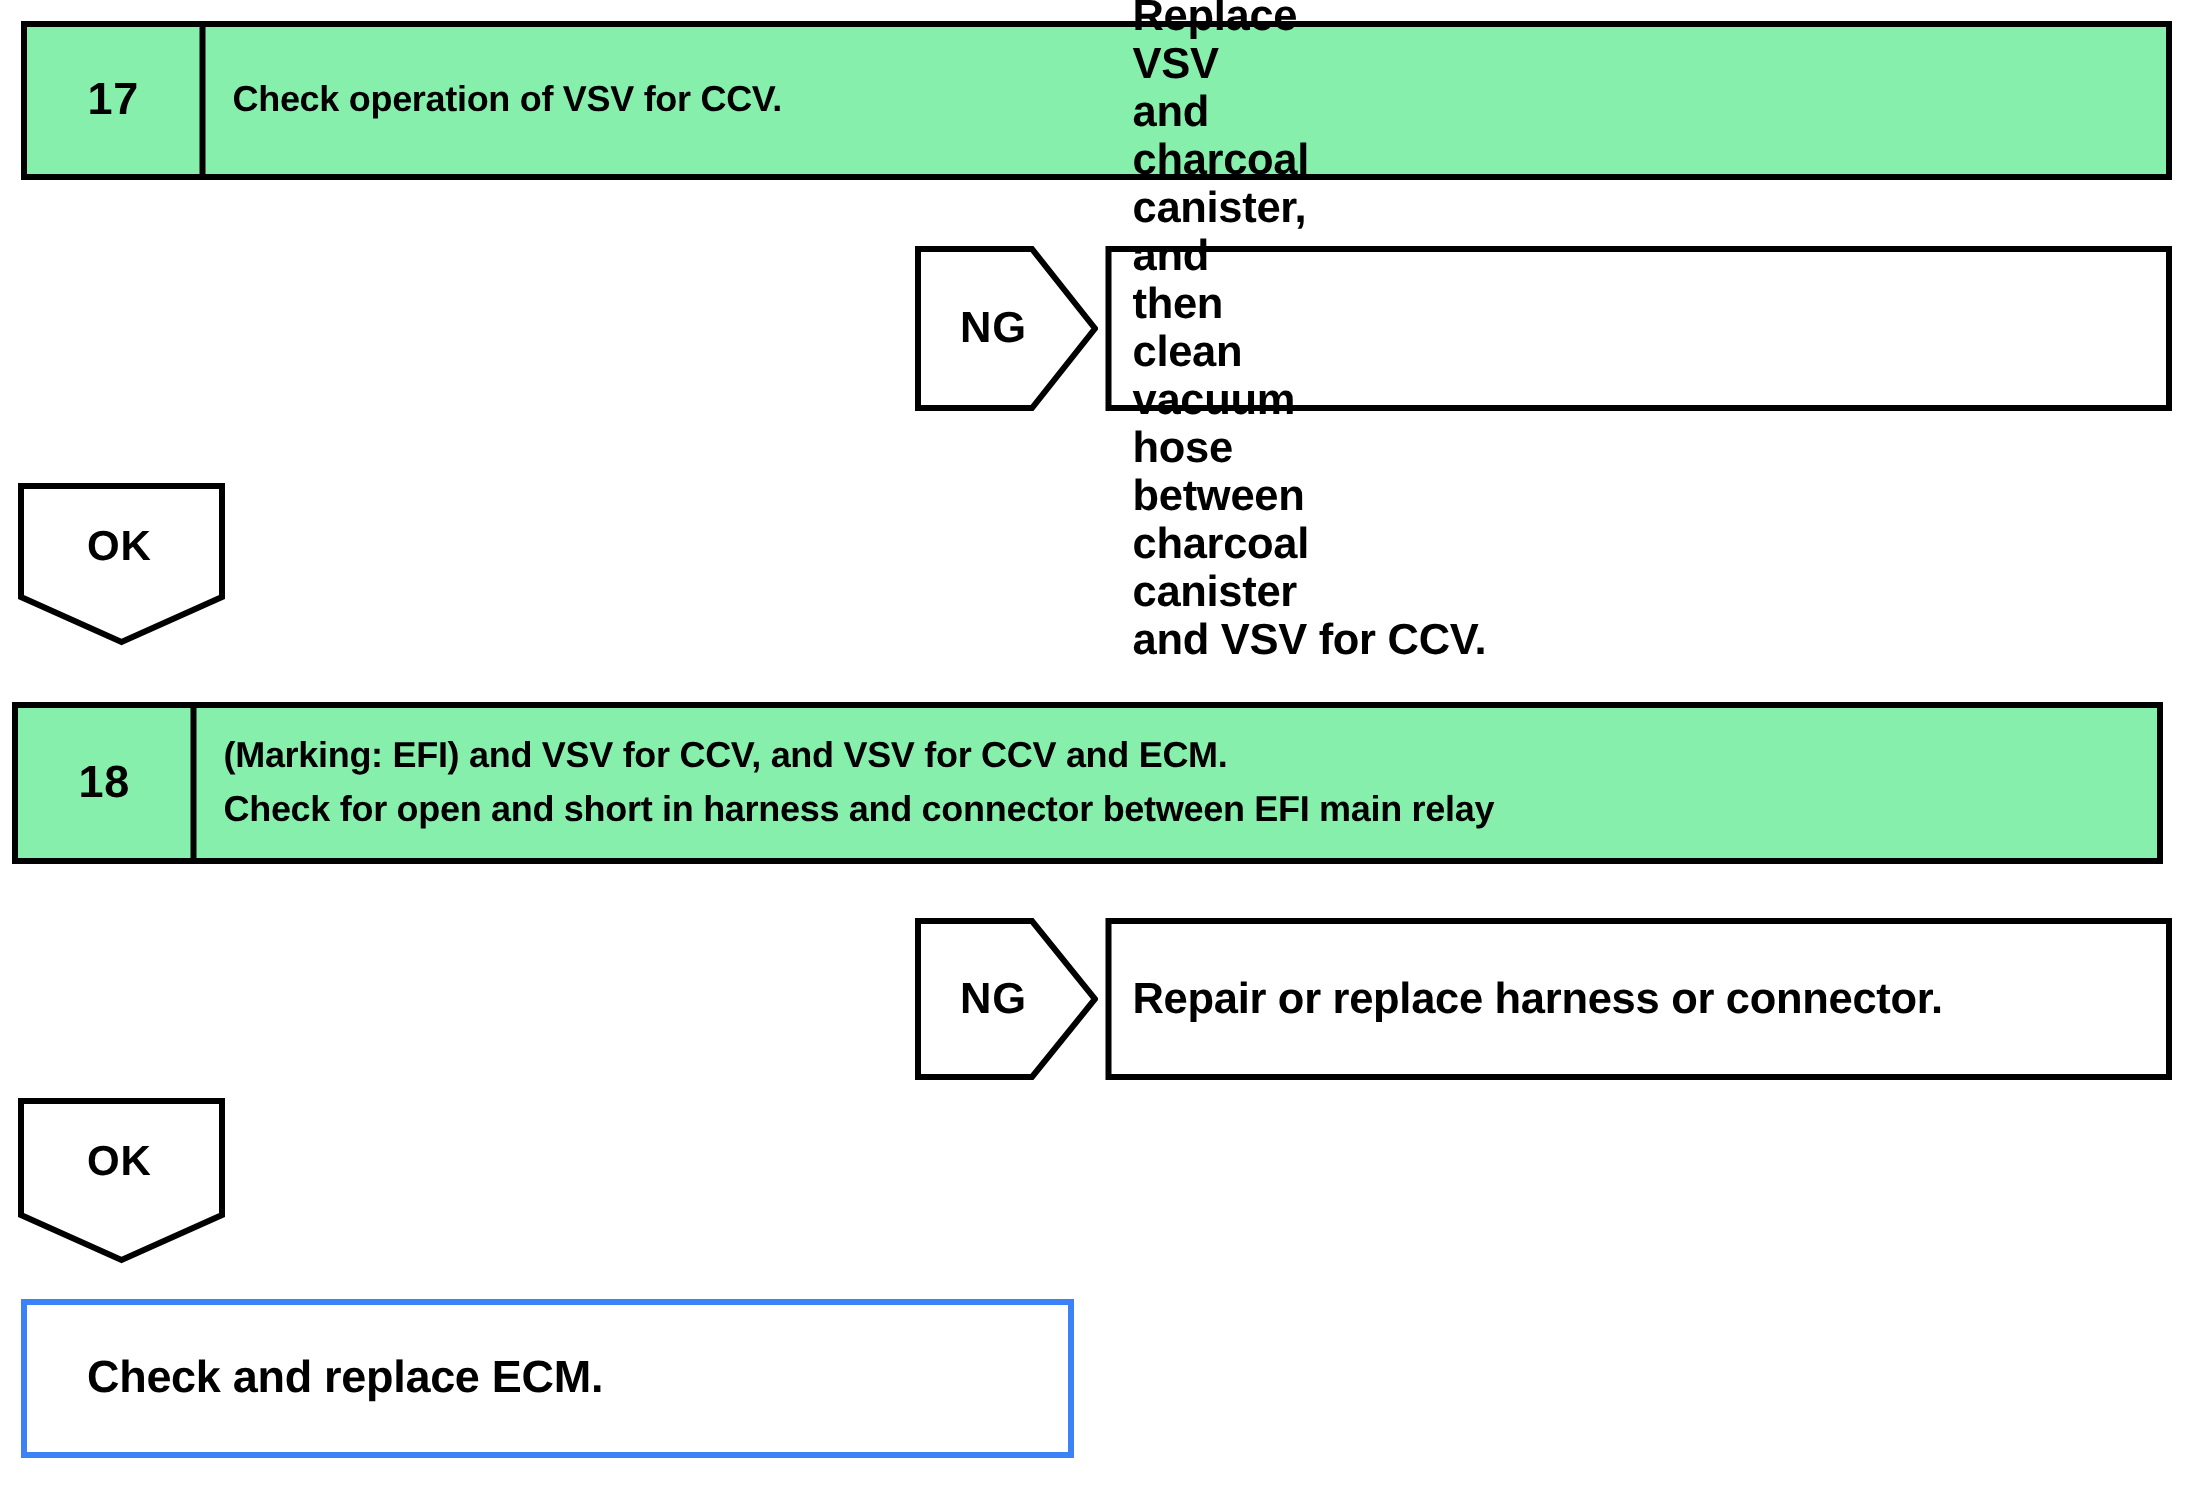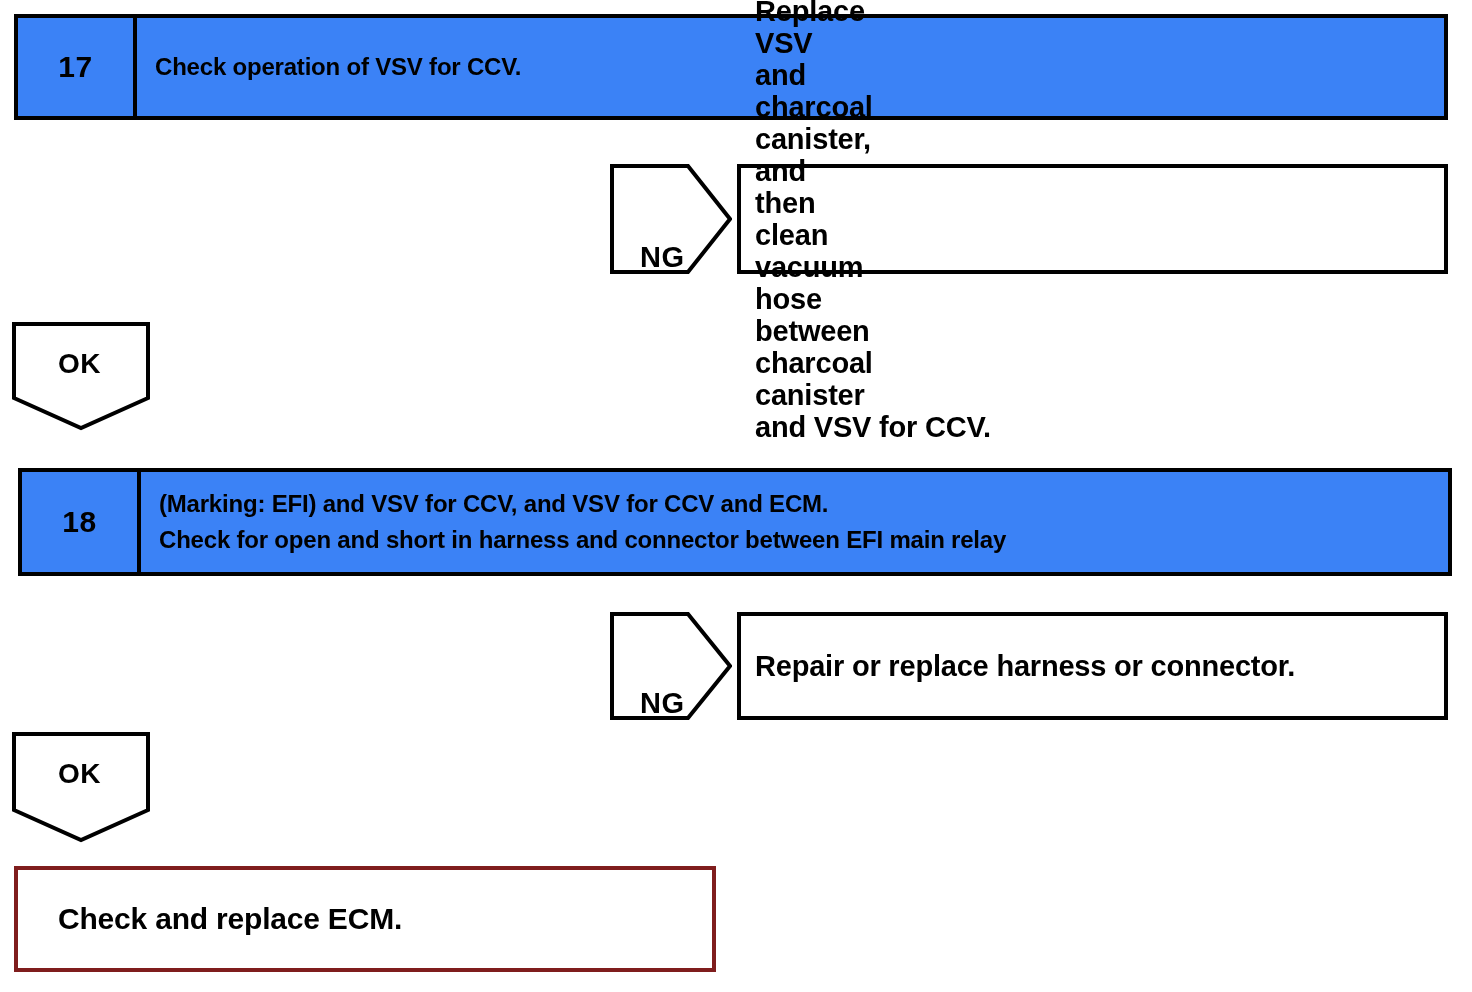"17" .step-box { background: #3b82f6 -> #86efac }
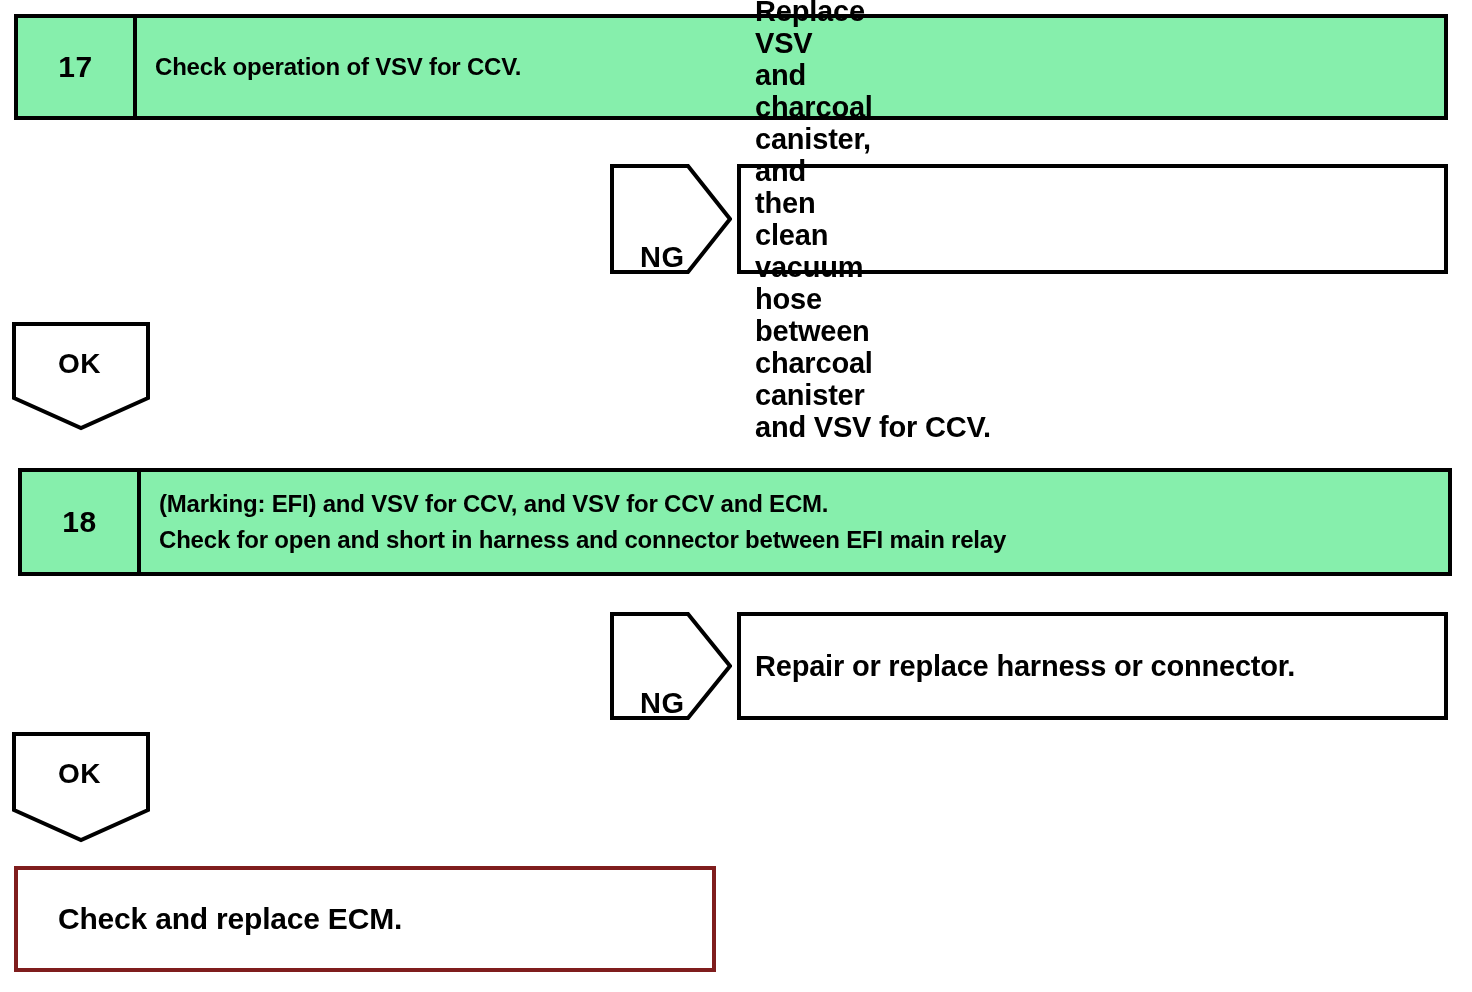"NG" .ng-tag { align-items: flex-end -> center }
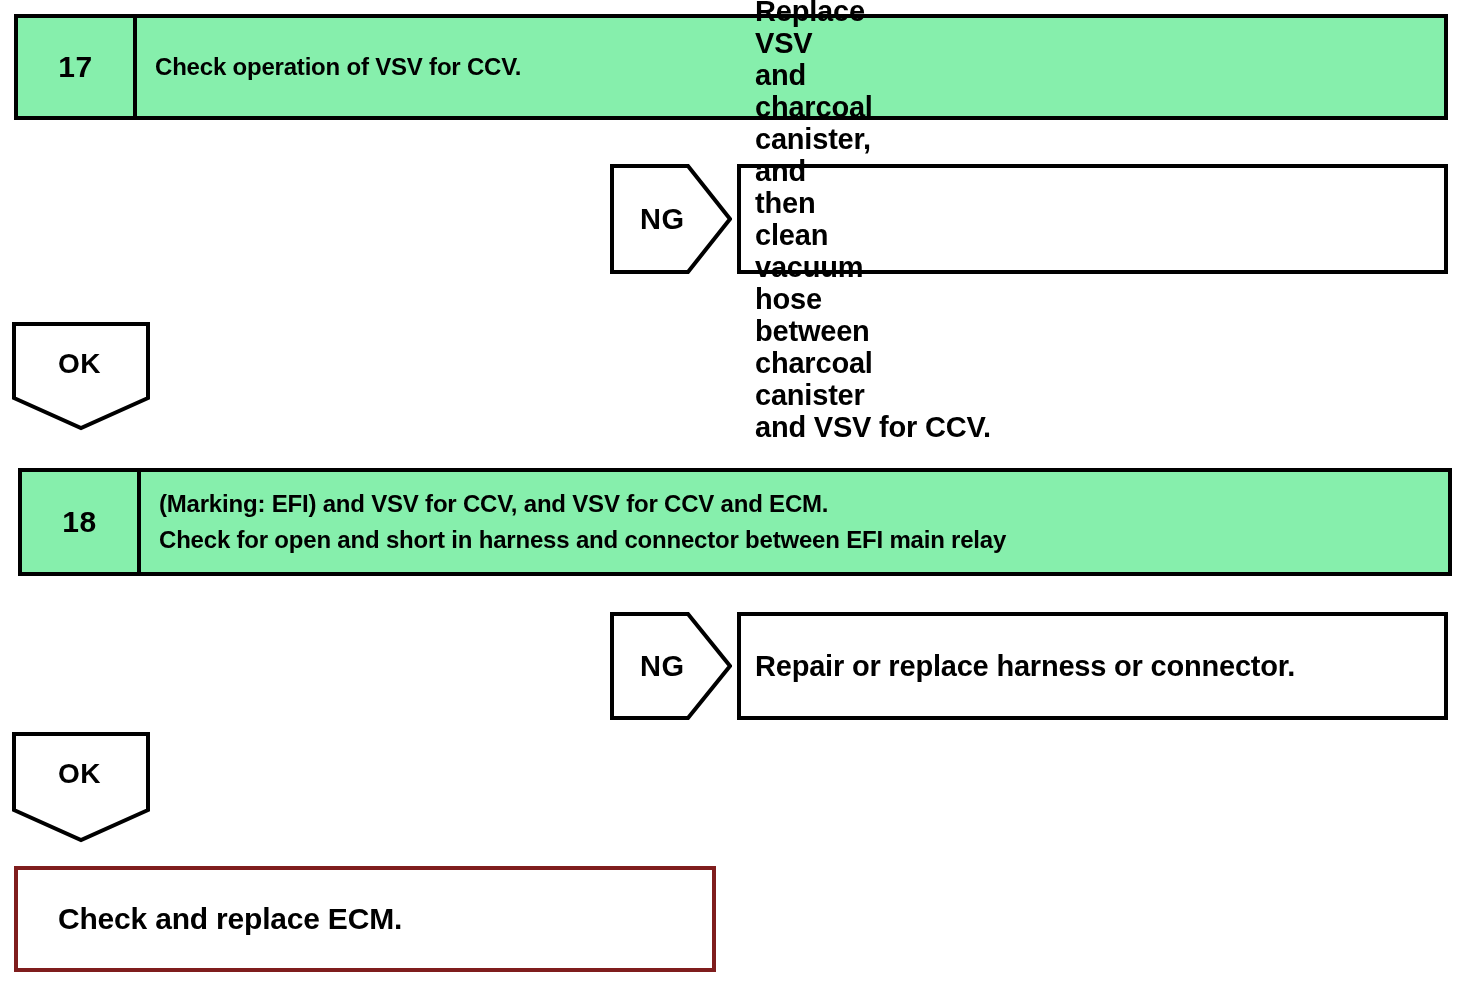"18" div.step-box { left: 18px -> 8px }
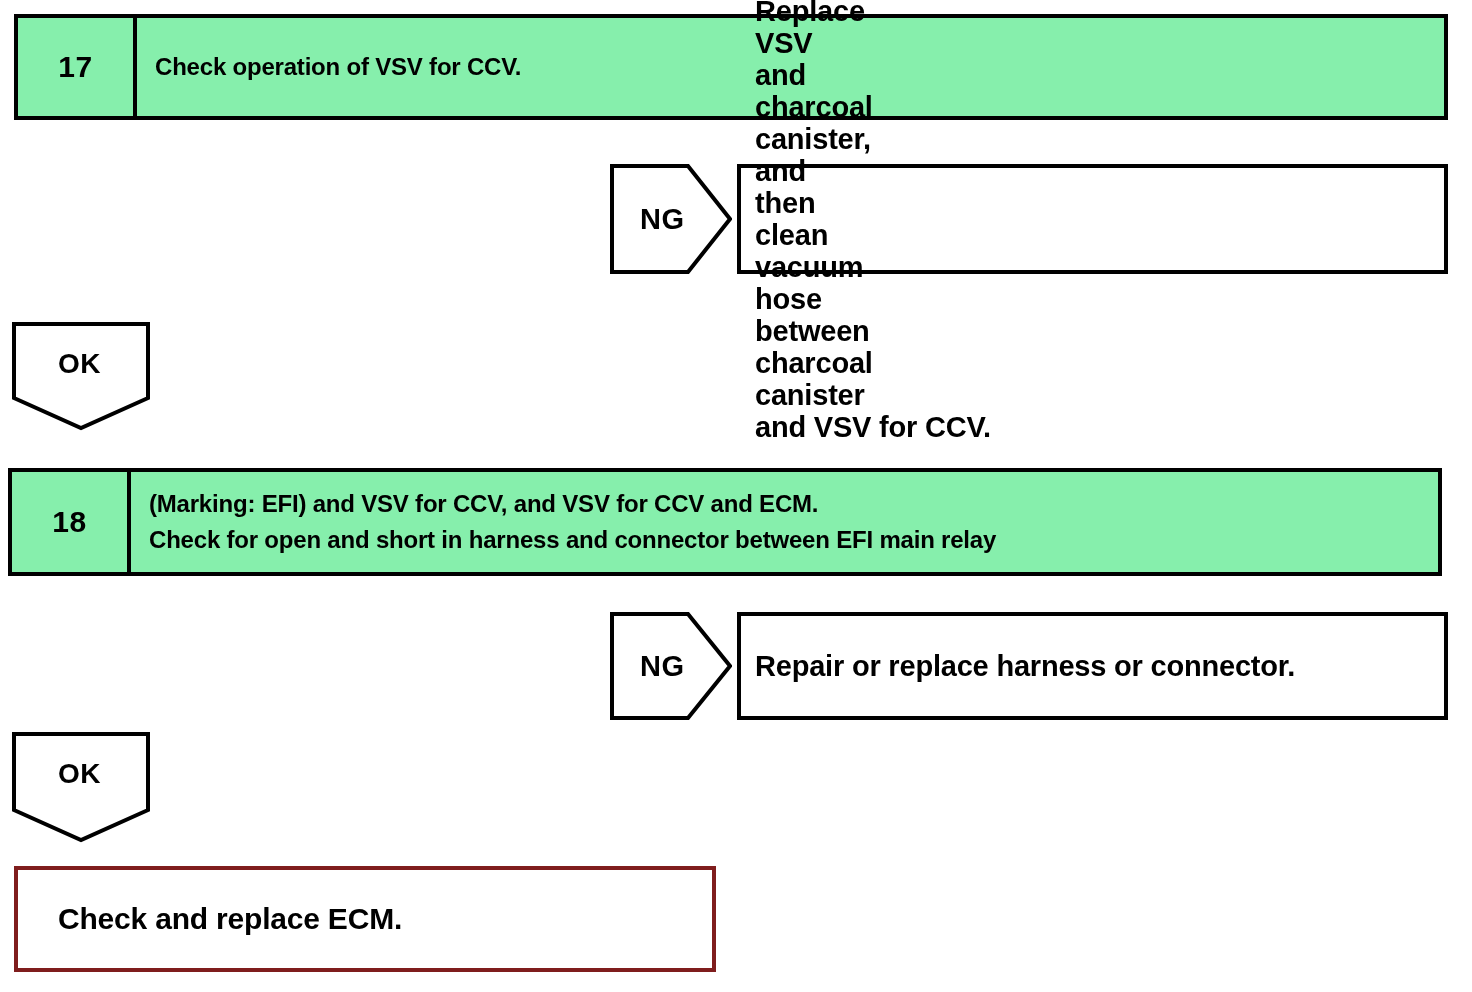"Check and replace ECM." .end-box { border: 4px solid #7f1d1d -> 4px solid #3b82f6 }
